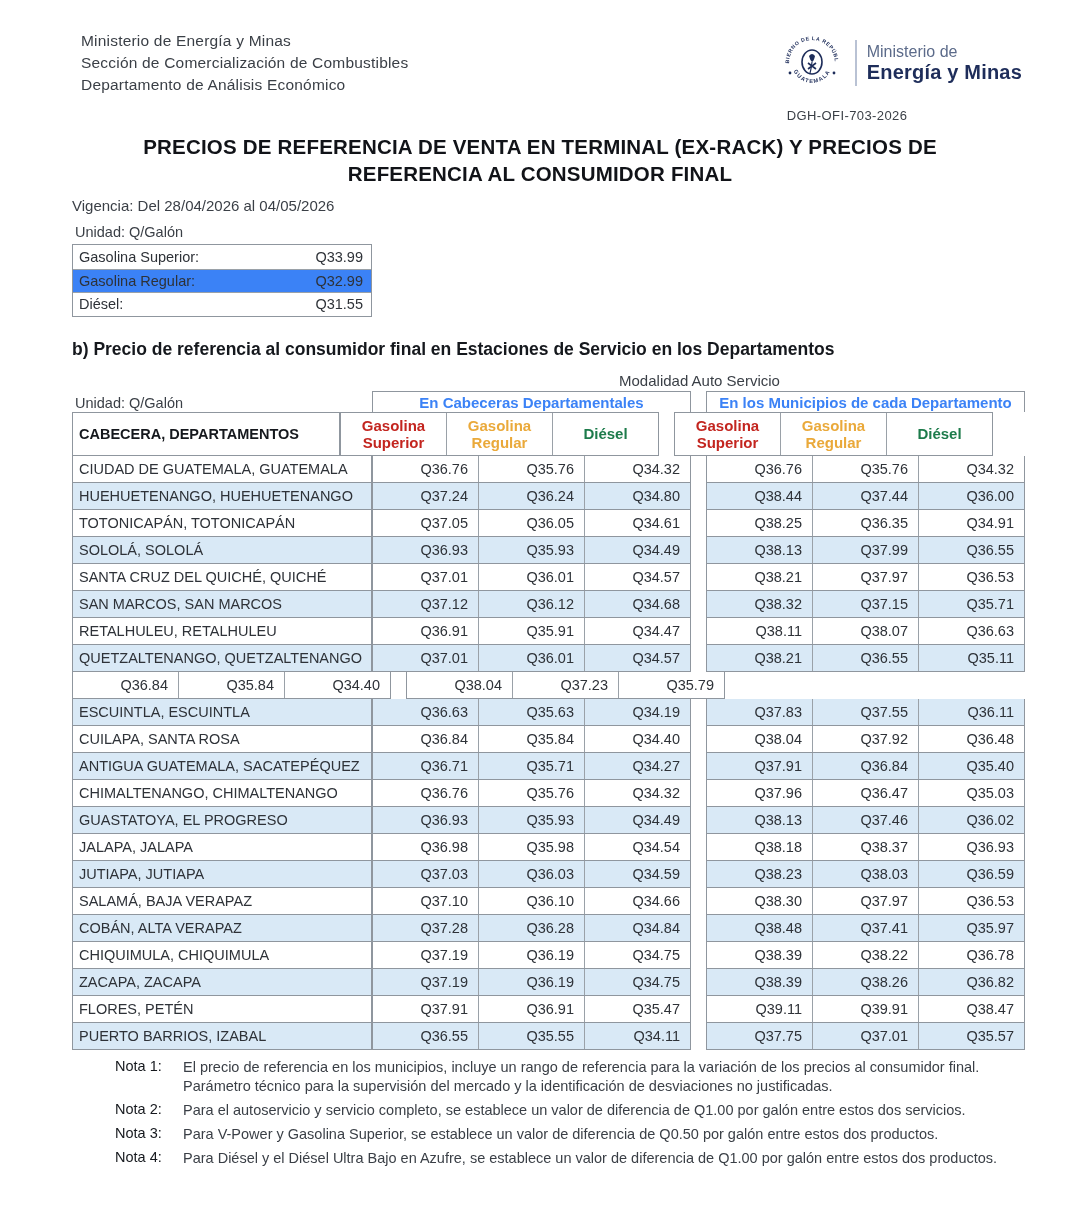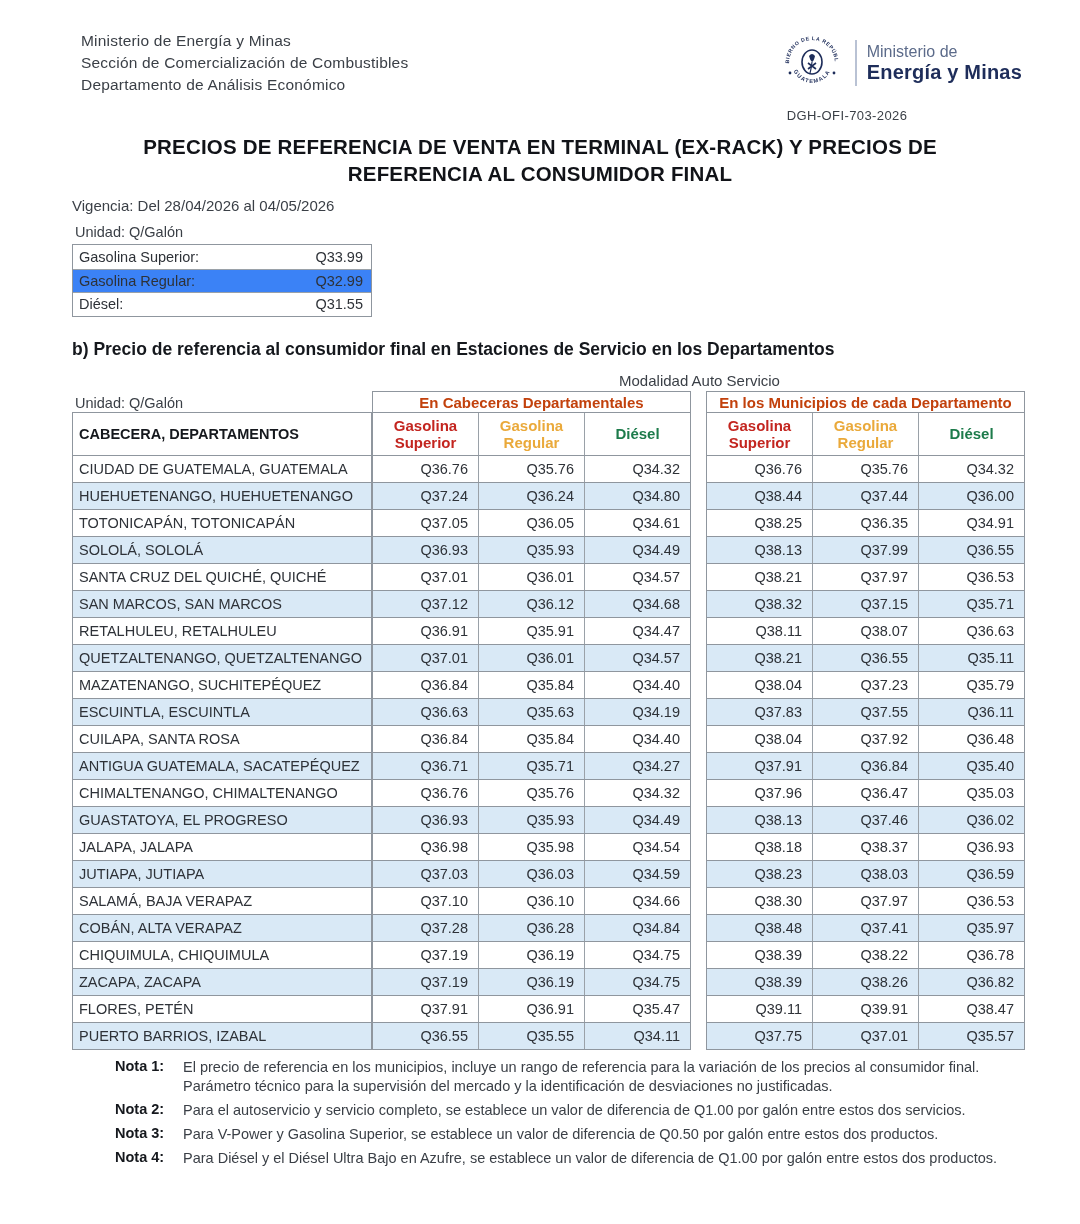"En Cabeceras Departamentales" .g-head { color: #c2410c -> #3b82f6 }
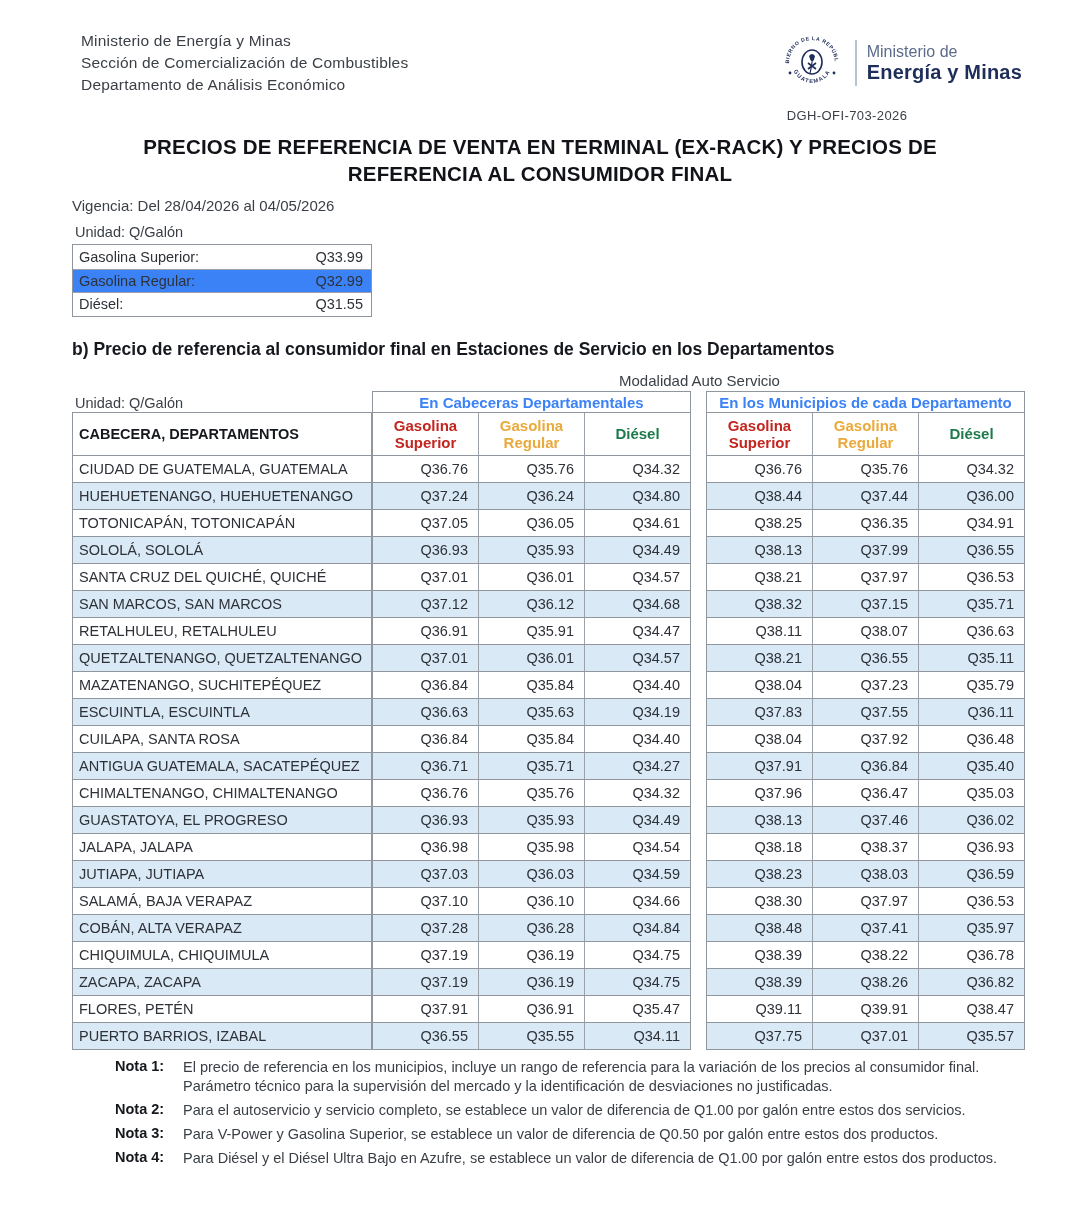"CABECERA, DEPARTAMENTOS" .name-head { width: 300px -> 268px }
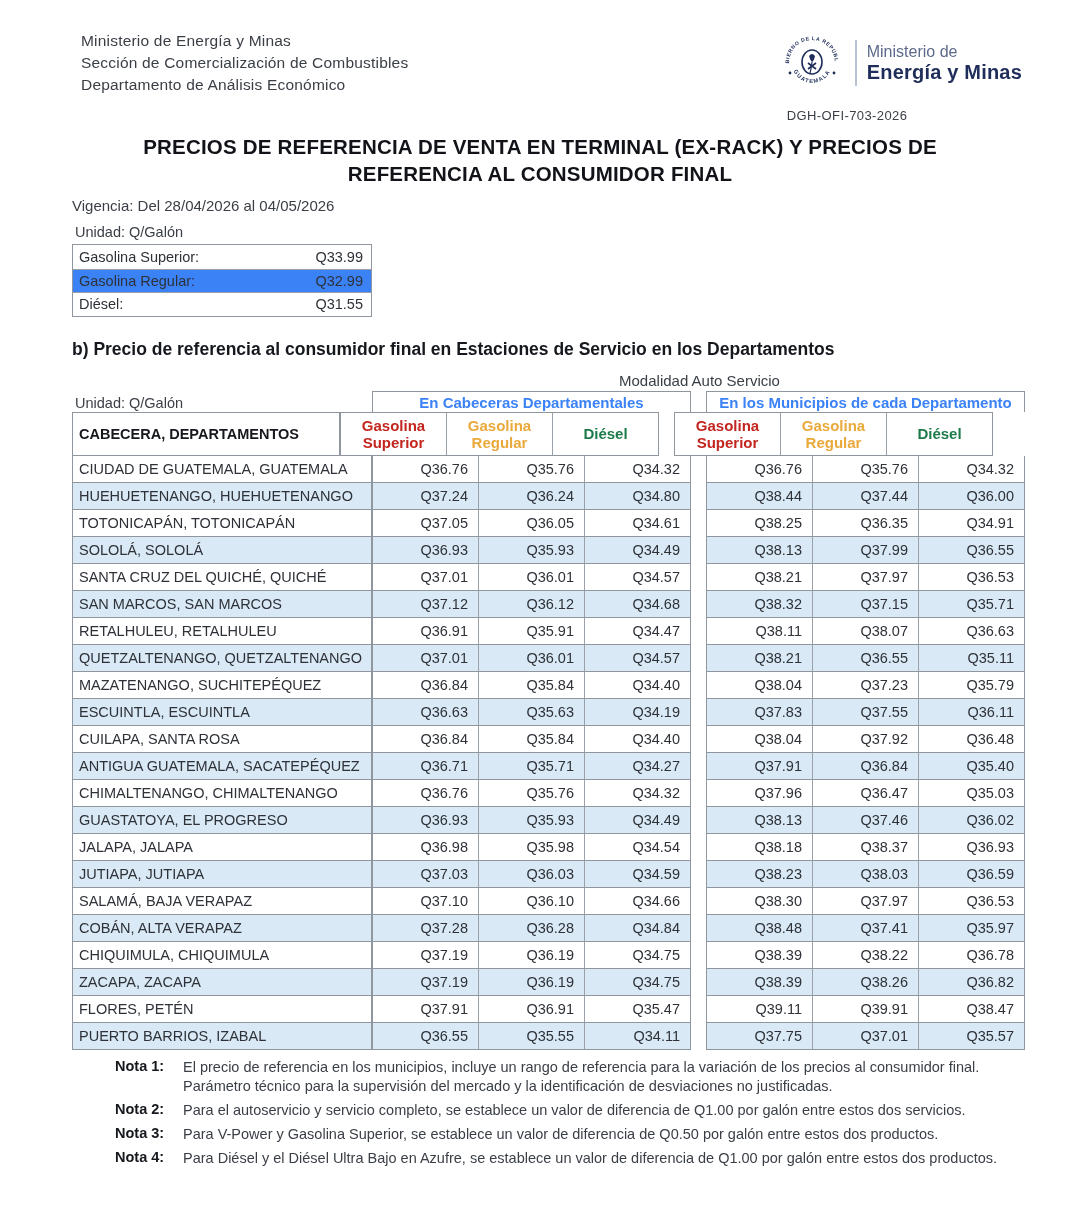"MAZATENANGO, SUCHITEPÉQUEZ" div.name-cell { html: <div>MAZATENANGO, SUCHITEPÉQUEZ</div> -> none }
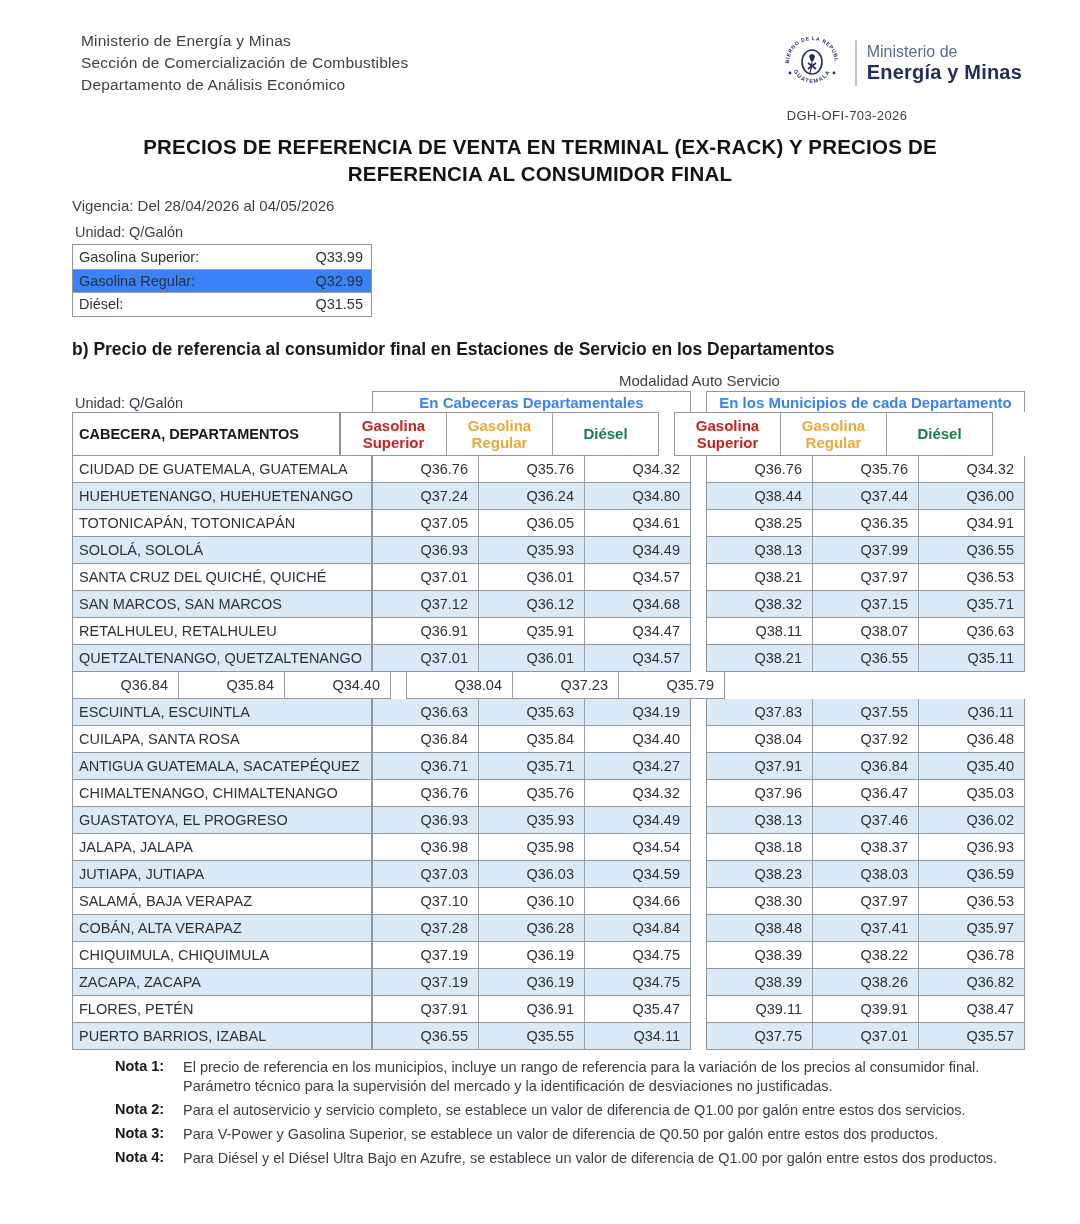"Nota 1:" .note-label { font-weight: 700 -> 400 }
